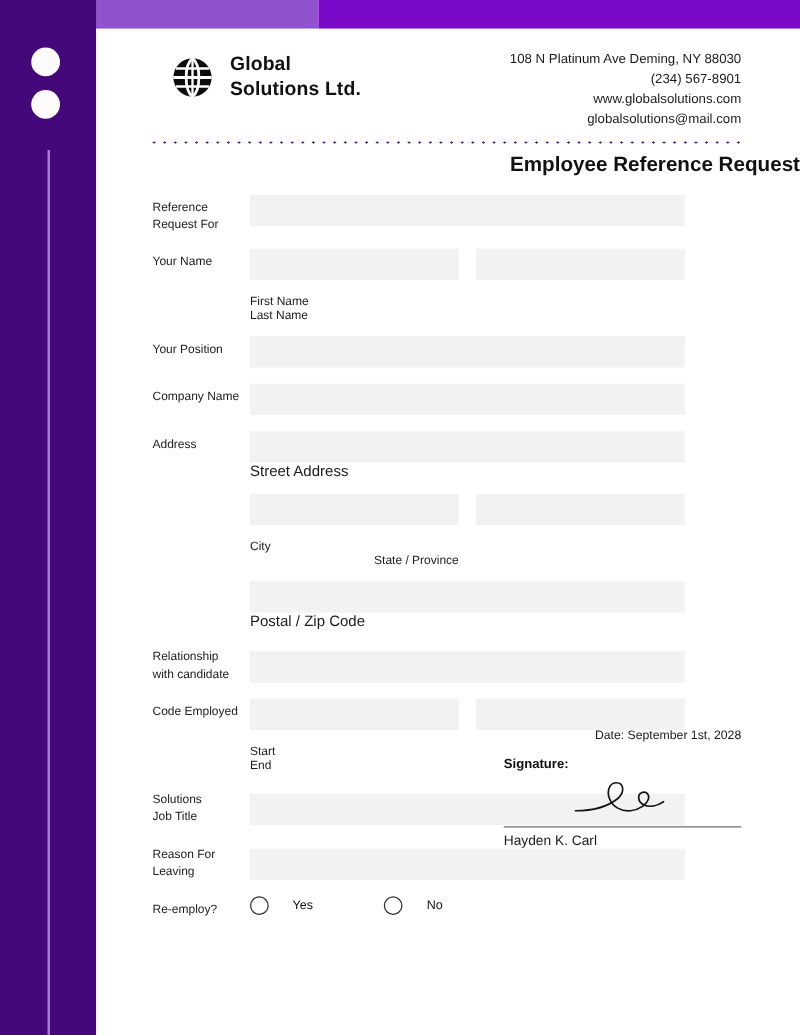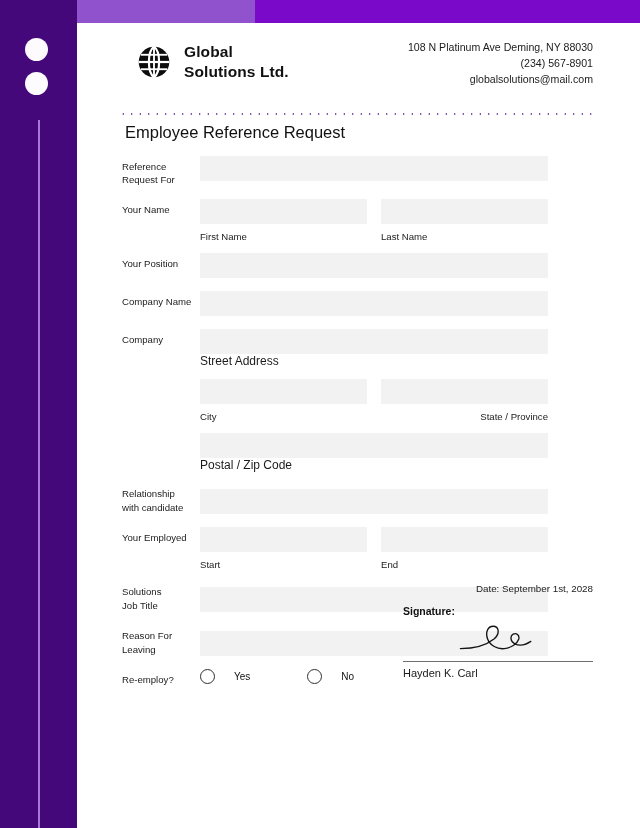"www.globalsolutions.com" div { html: none -> <div>www.globalsolutions.com</div> }
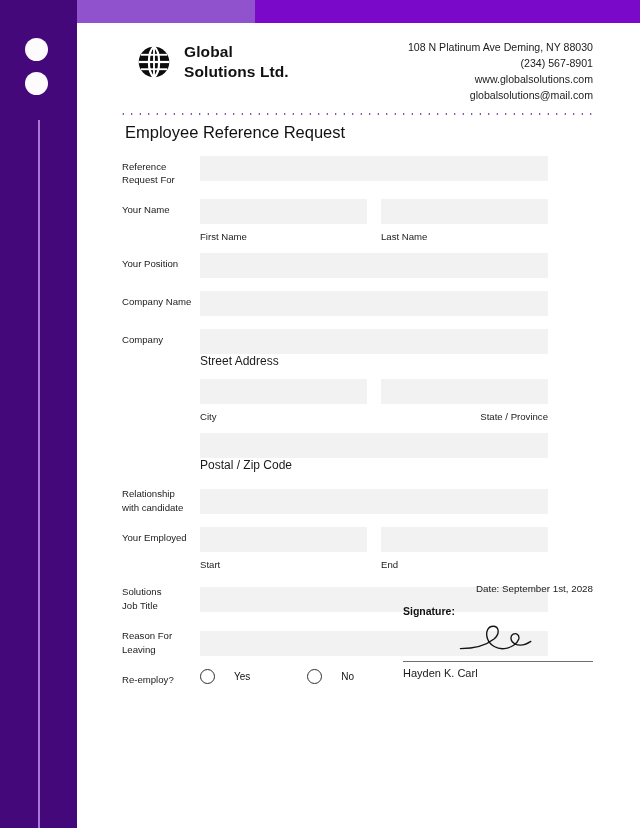"Employee Reference Request" .title { font-weight: normal -> bold; text-align: left -> right }
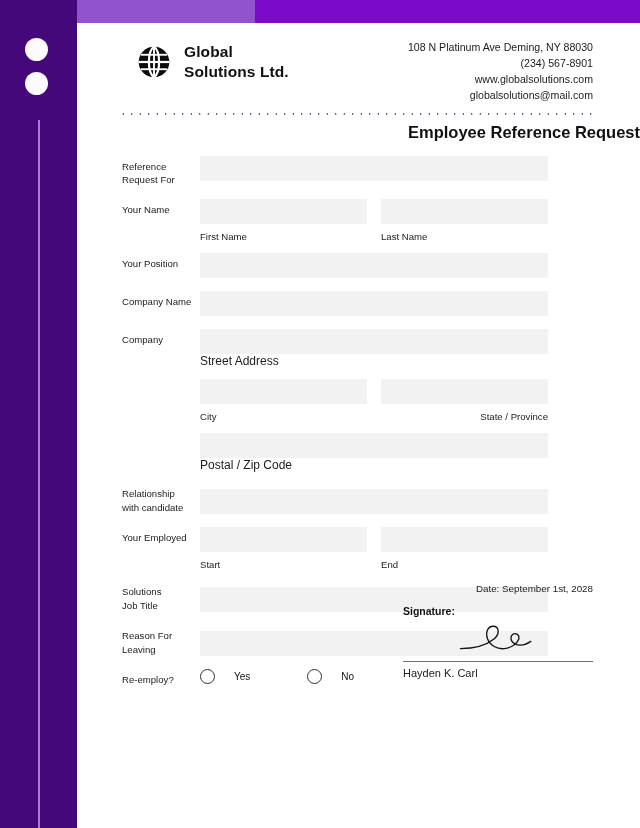"First Name" .sub { flex-direction: none -> column; margin-top: 7px -> 12px }
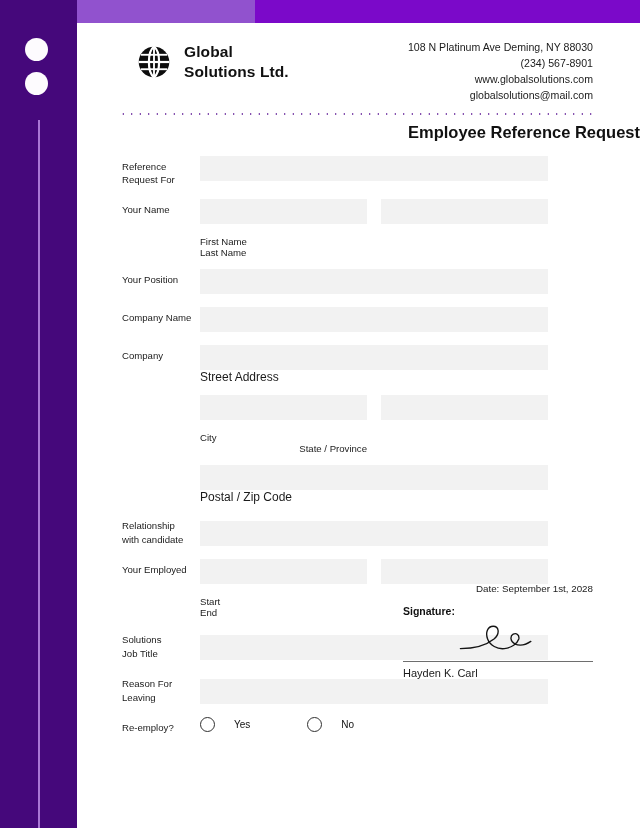"Company" div.label { text: Company -> Address }
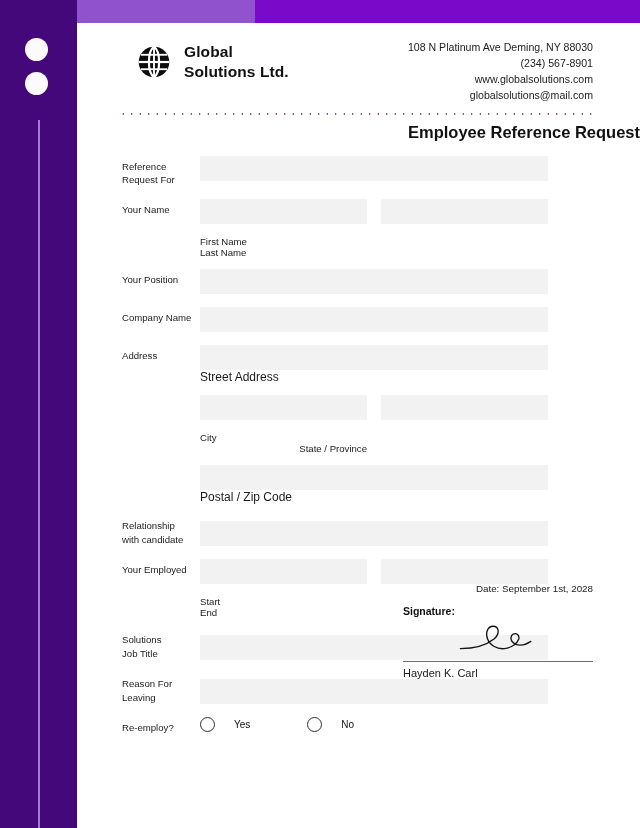"Your Employed" div.label { text: Your -> Code }
